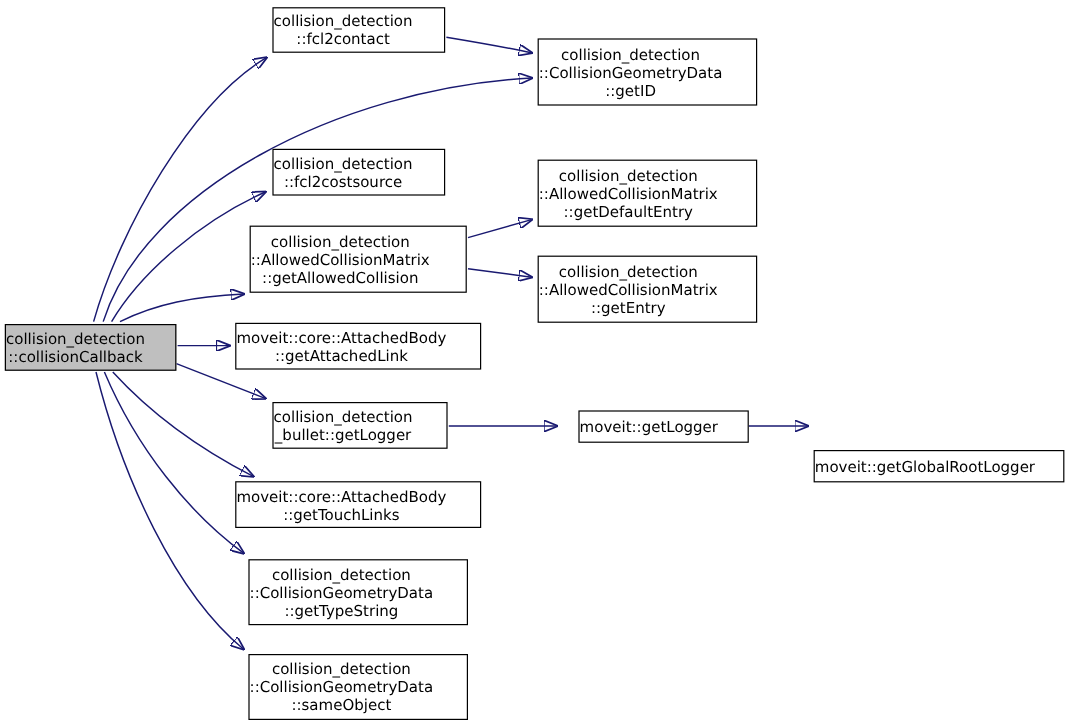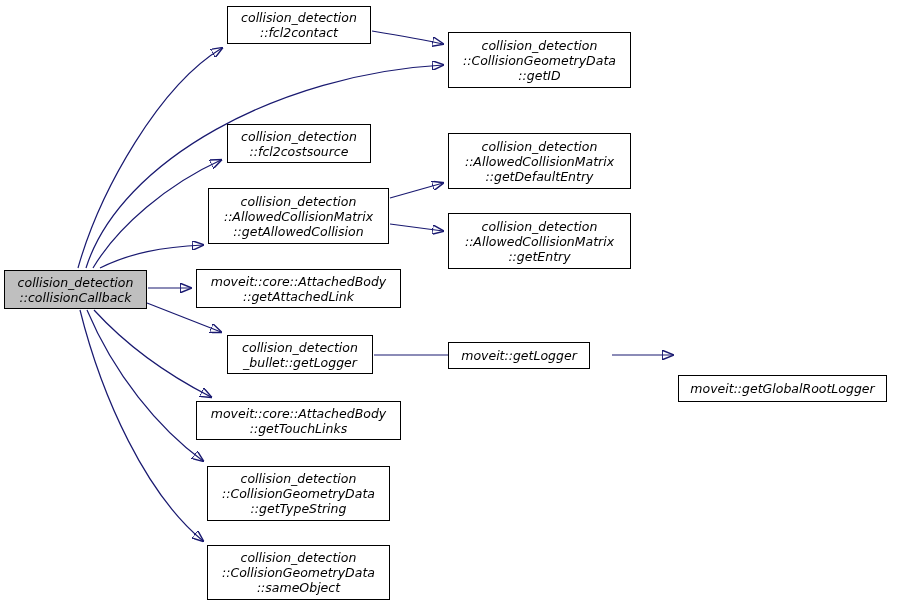"collision_detection" .node { font-style: italic -> none; justify-content: center -> flex-start }
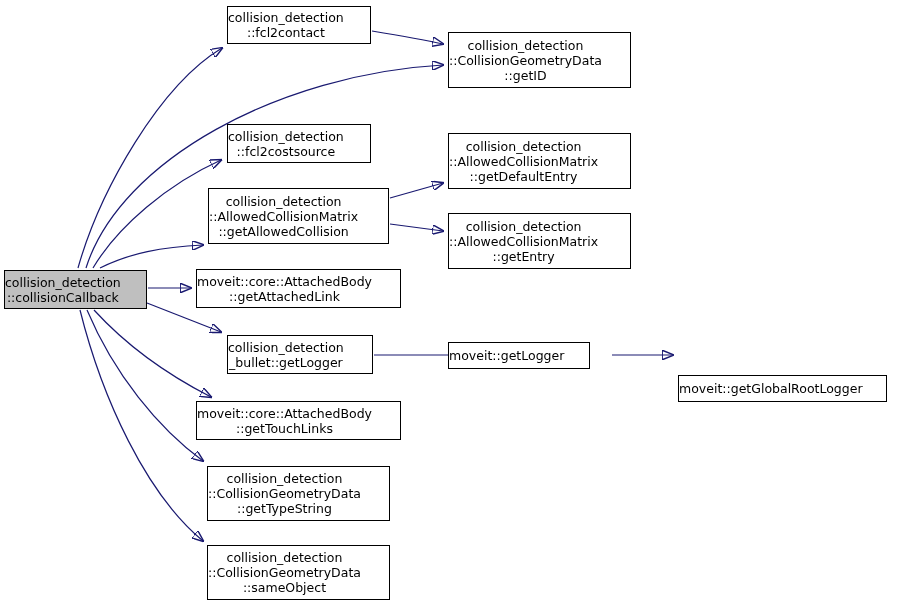"moveit::getLogger" div.node { left: 448px -> 482px }
